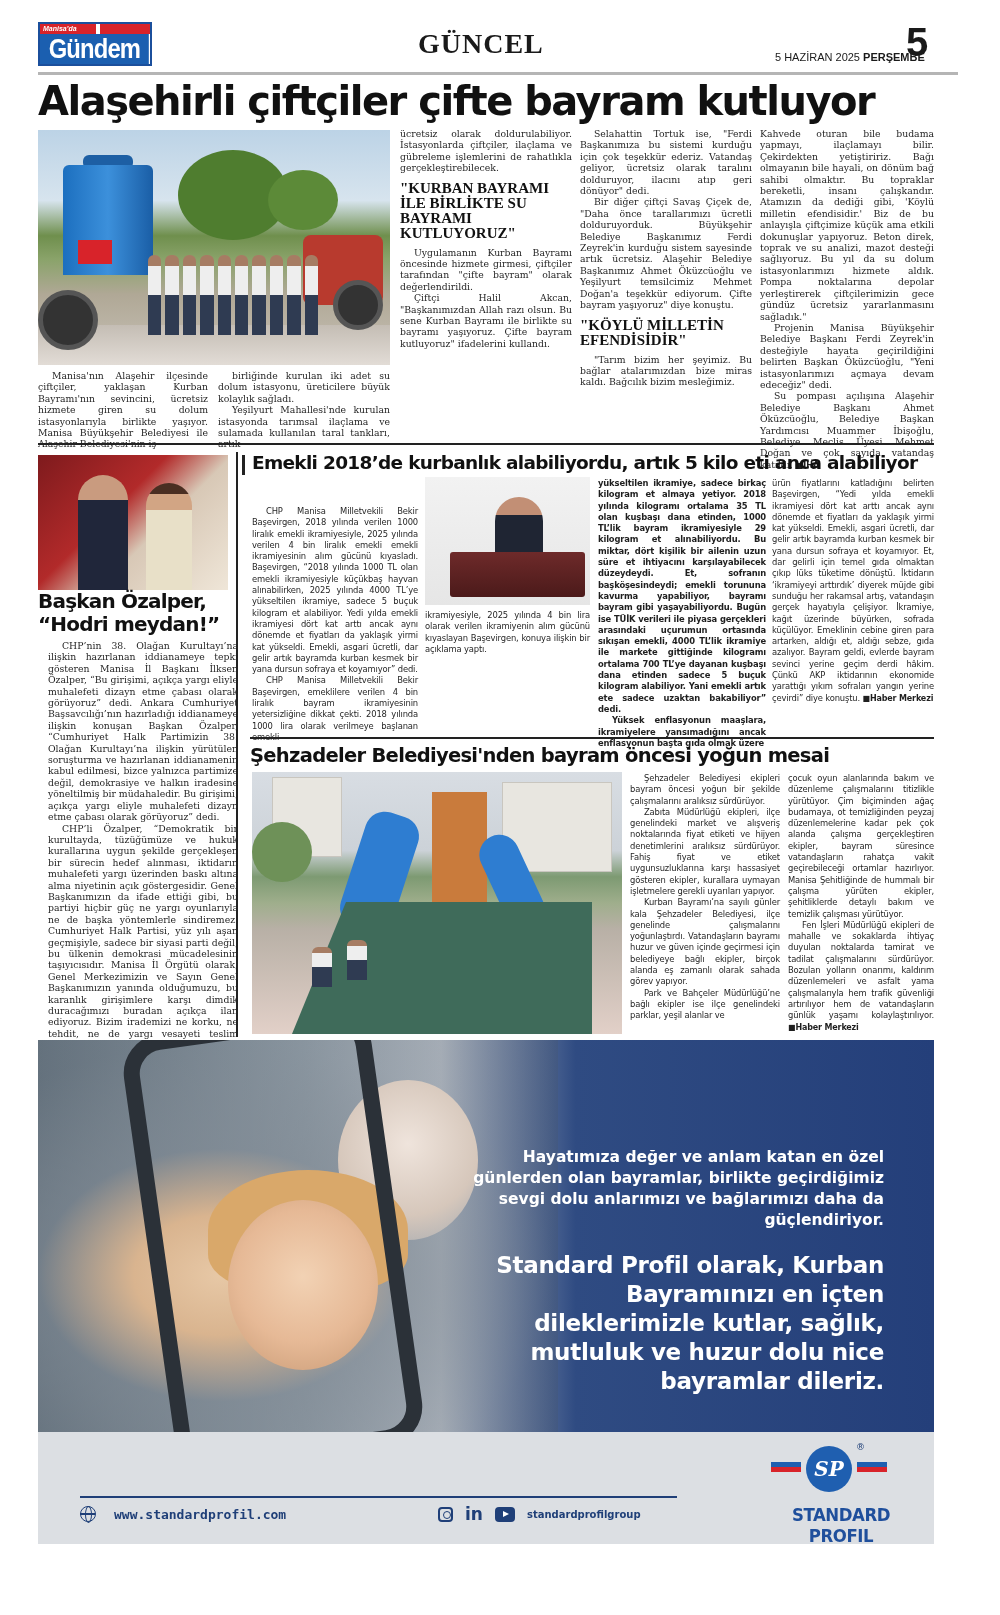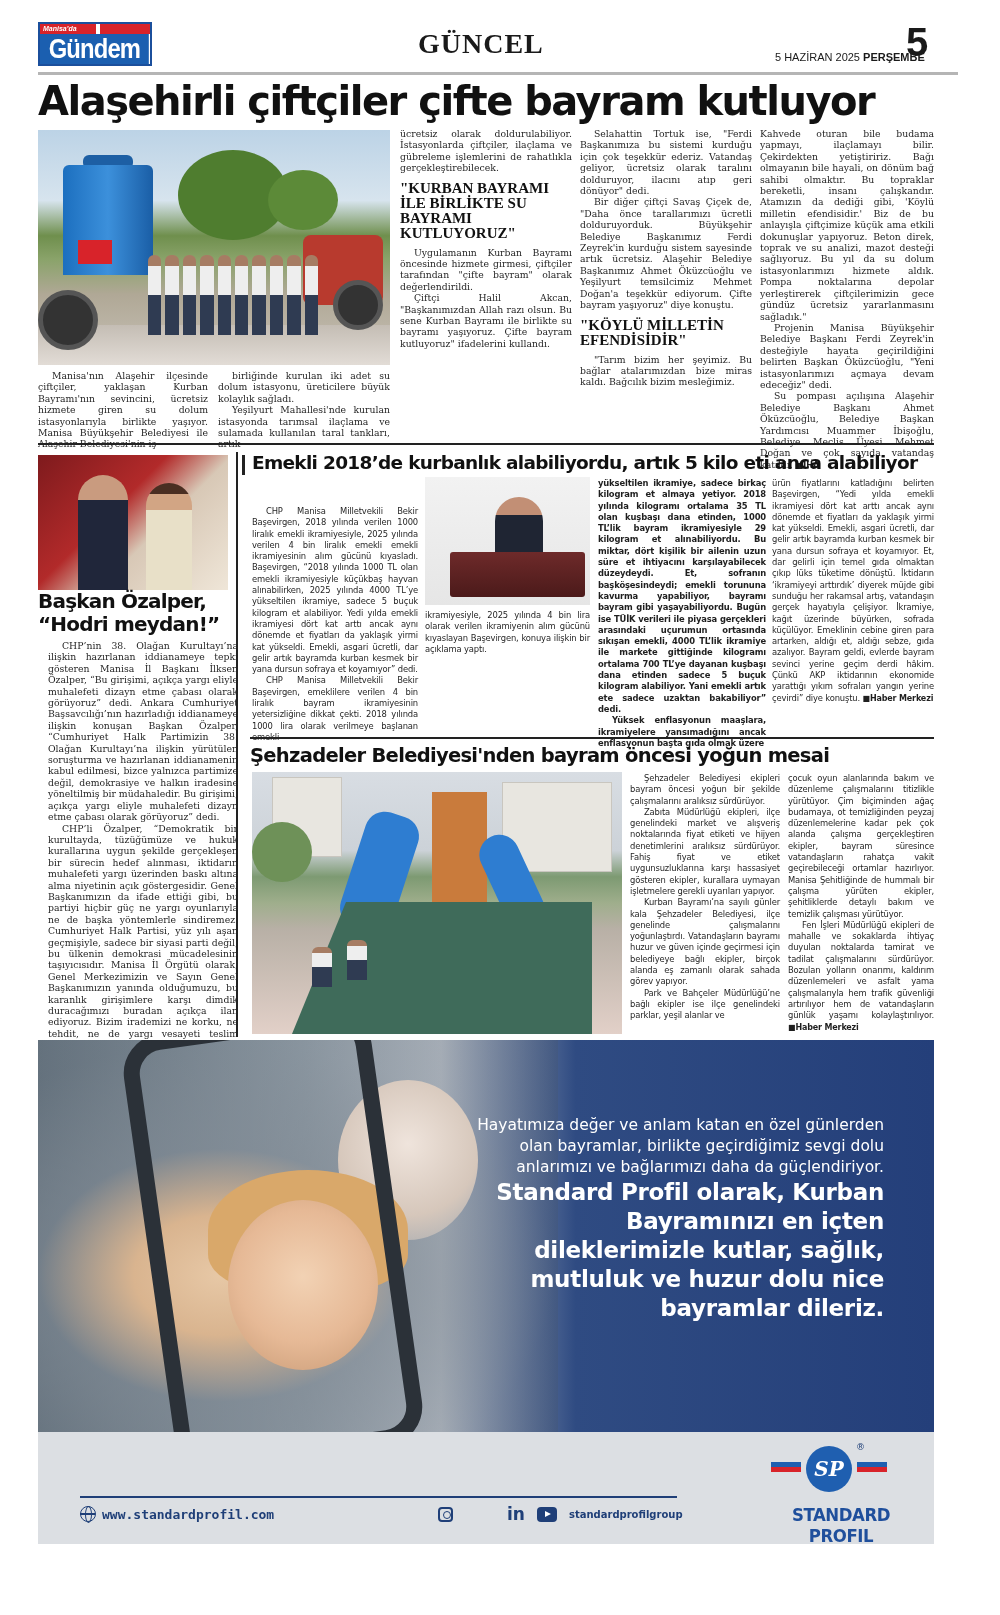"Hayatımıza değer ve anlam katan" .ad-copy .lead { font-weight: 400 -> 700; margin-top: none -> 32px }
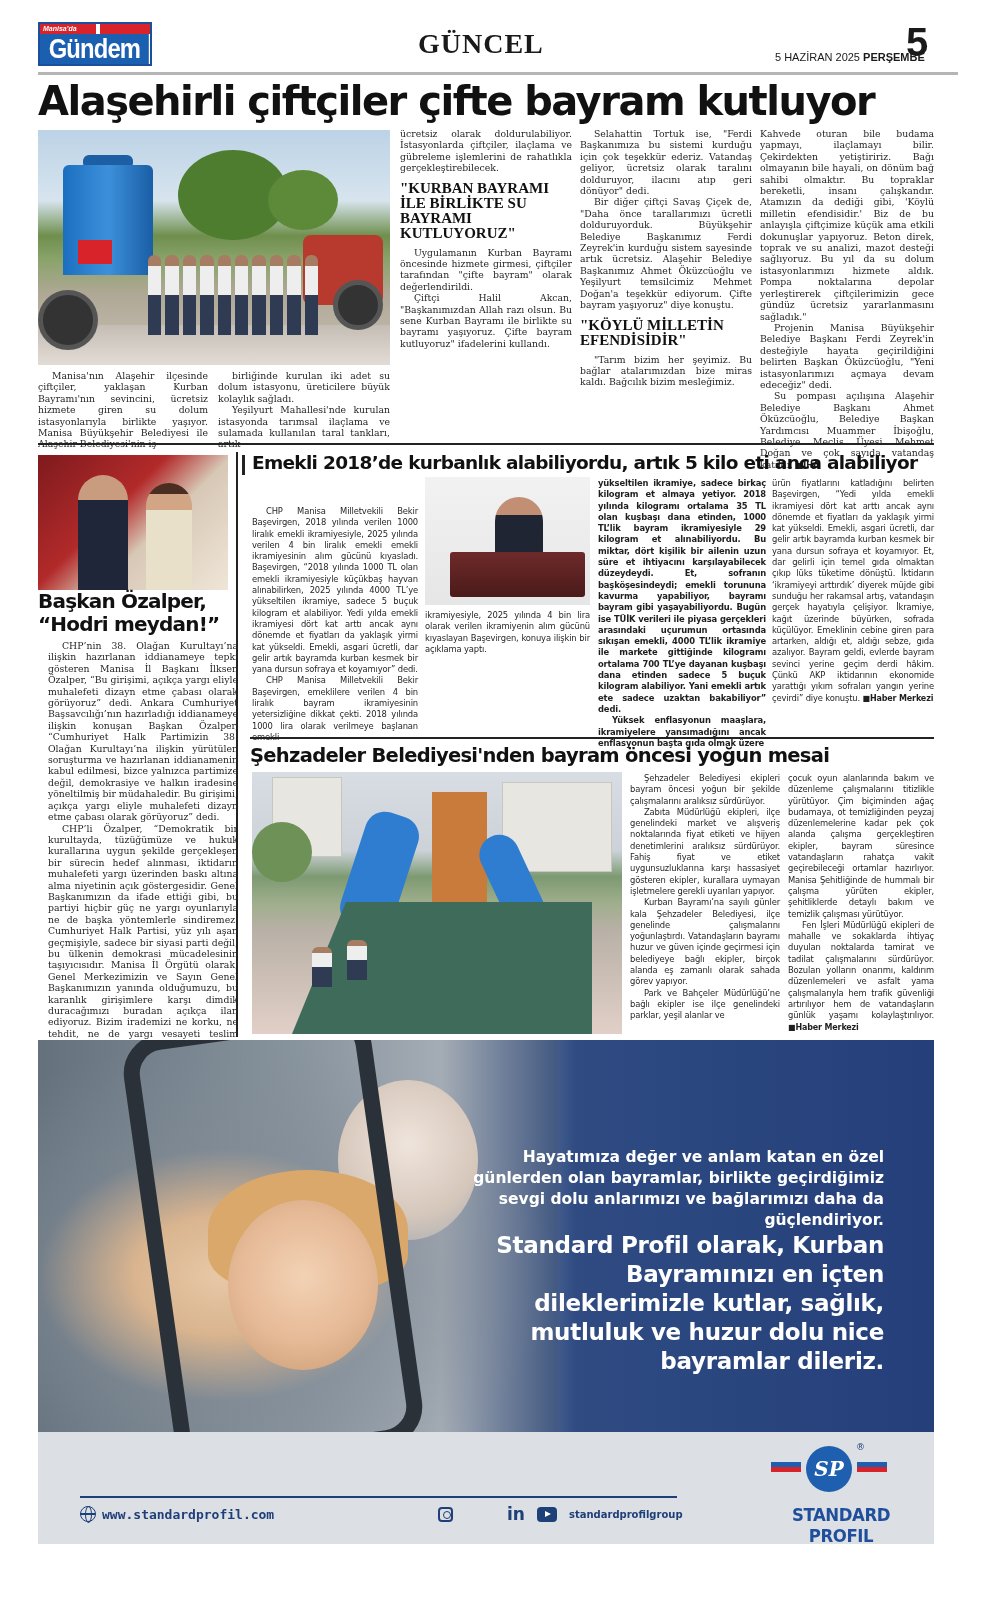"Standard Profil olarak, Kurban" .ad-copy .main { margin-top: 0 -> 20px }
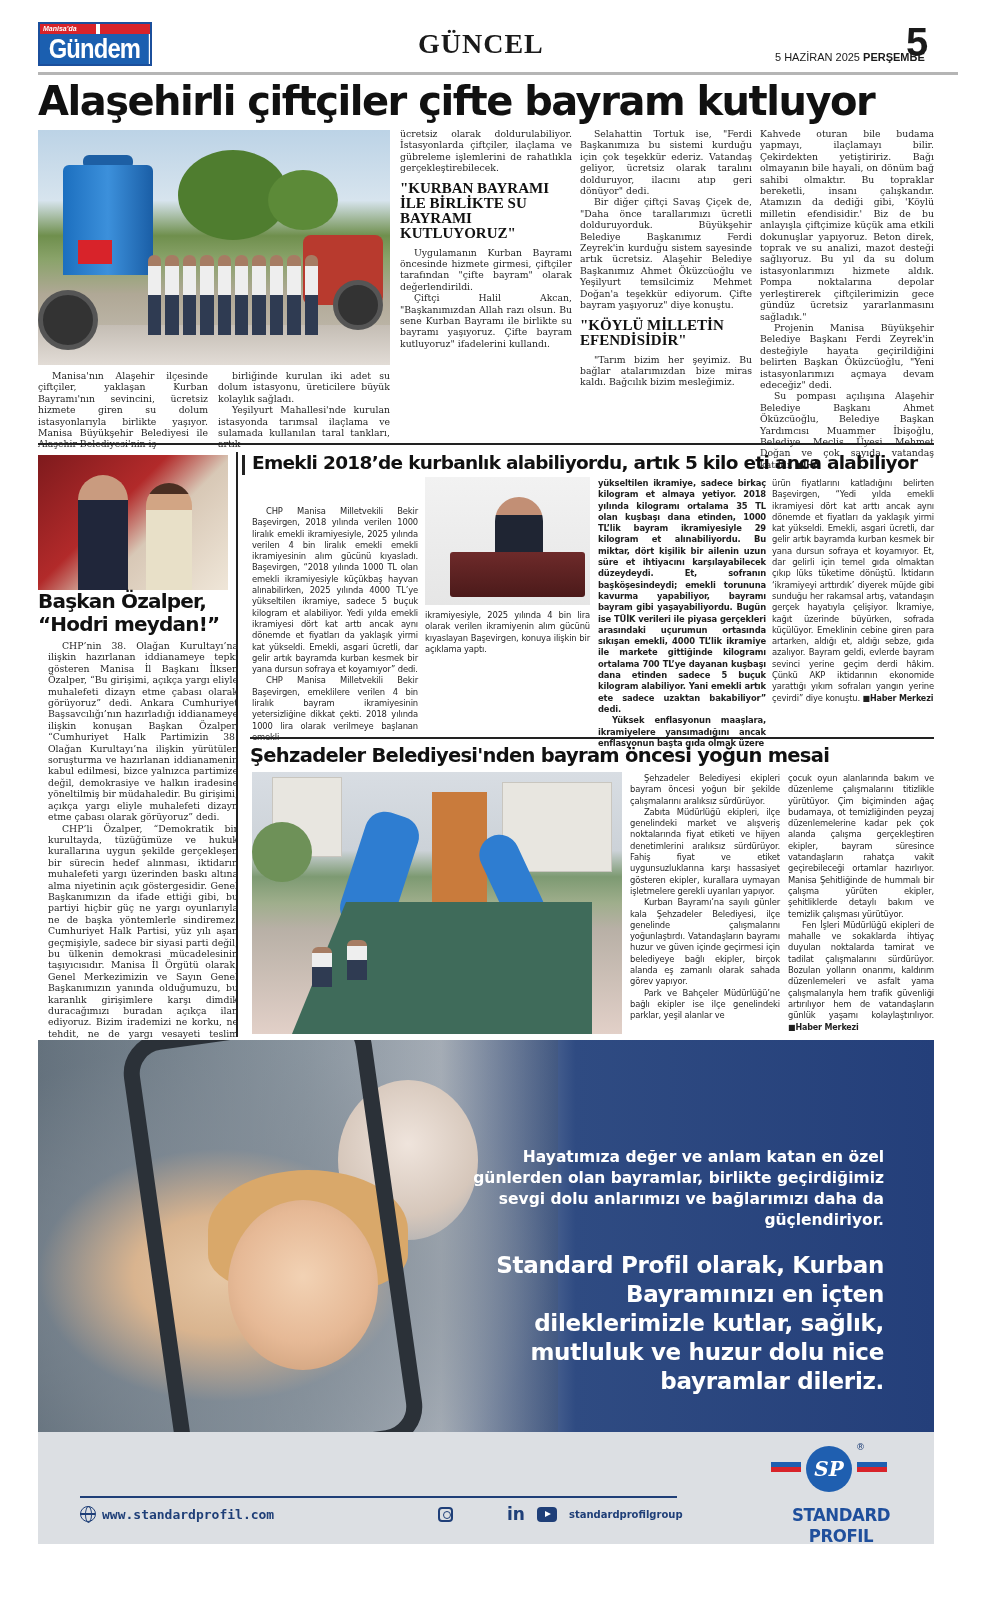"www.standardprofil.com" .web { gap: 6px -> 18px }
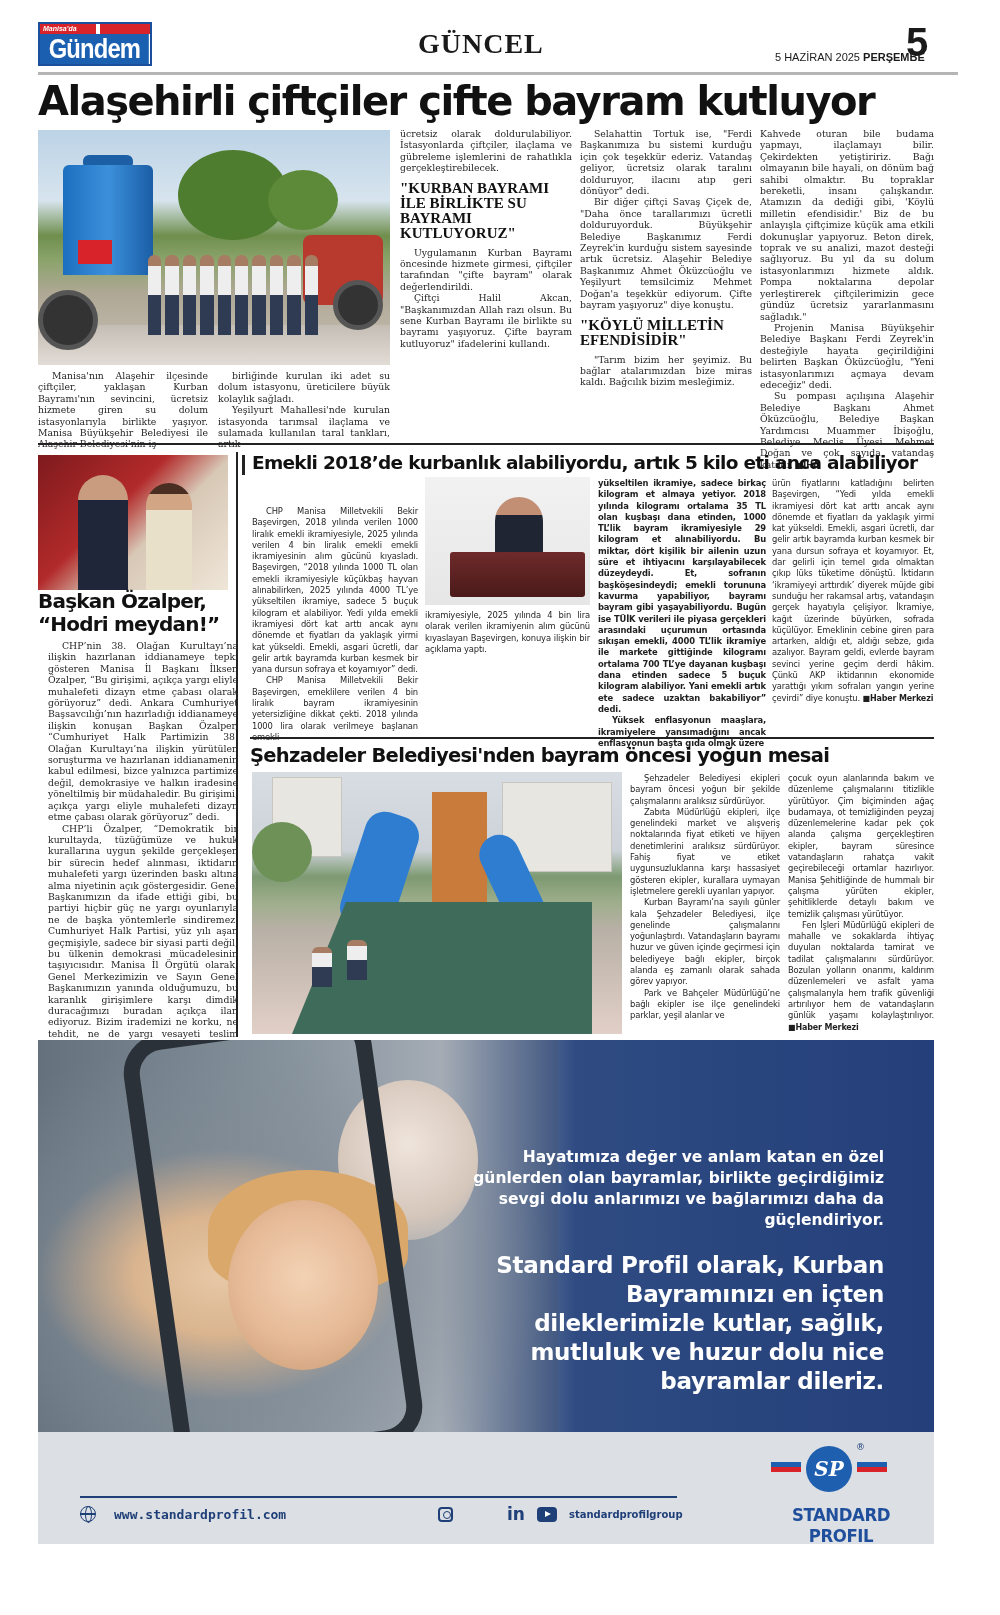"in" .in-icon { margin-left: 42px -> none }
